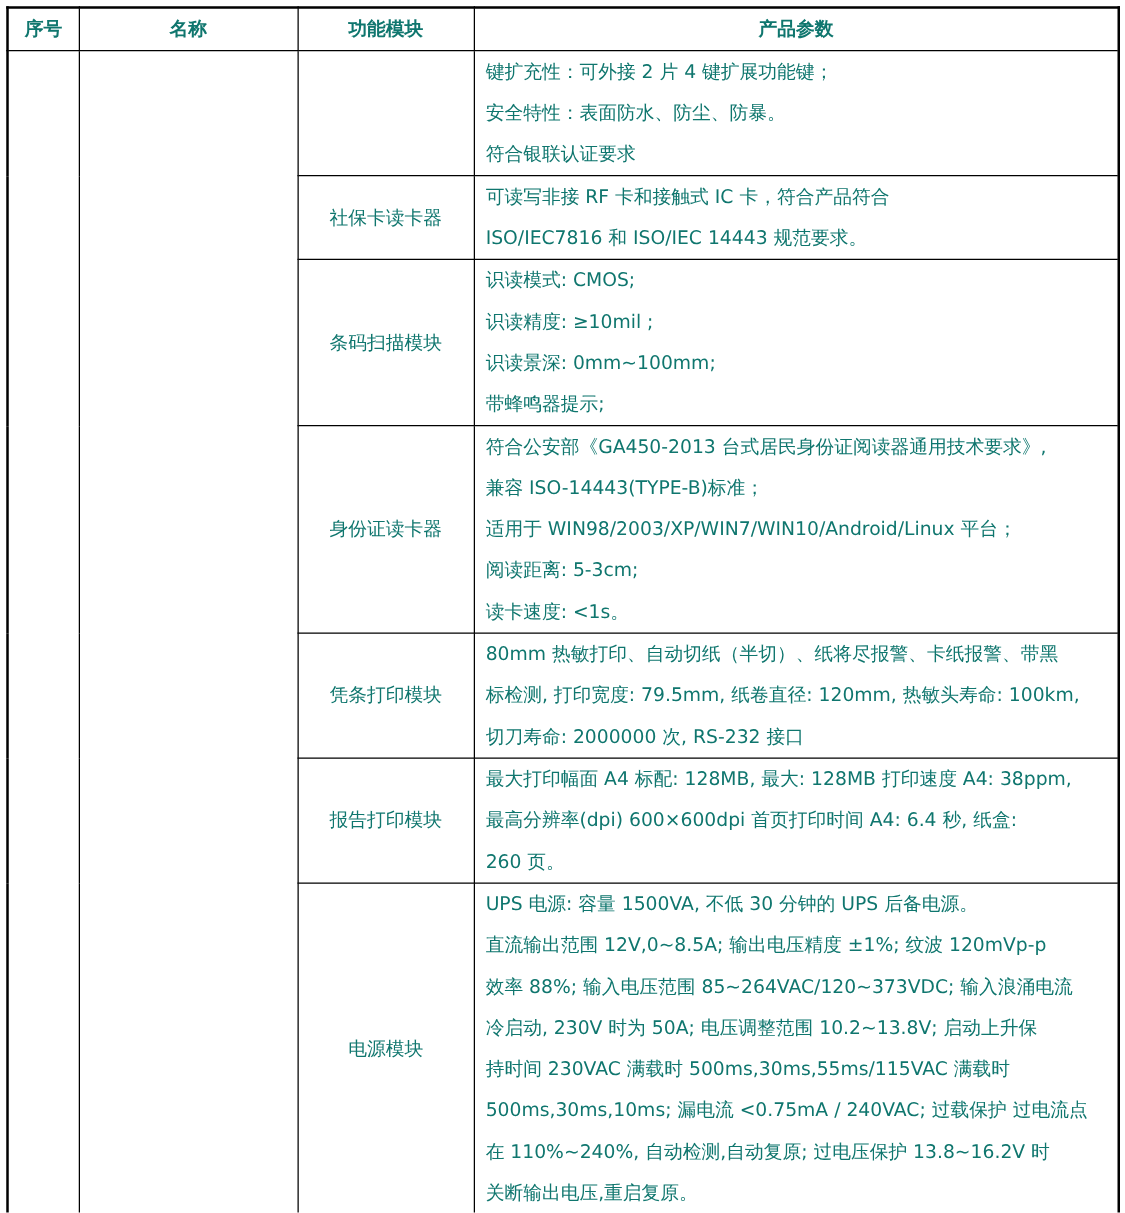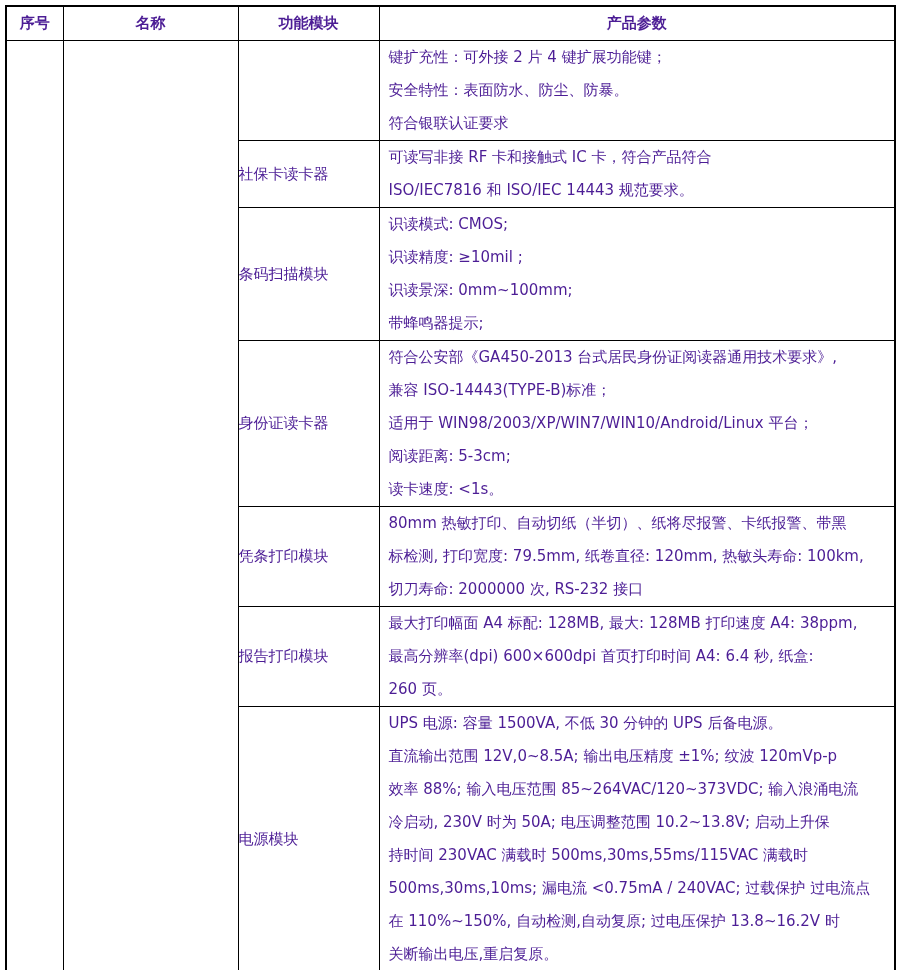"序号" table.spec td, table.spec th { color: #4c1d95 -> #0f766e }
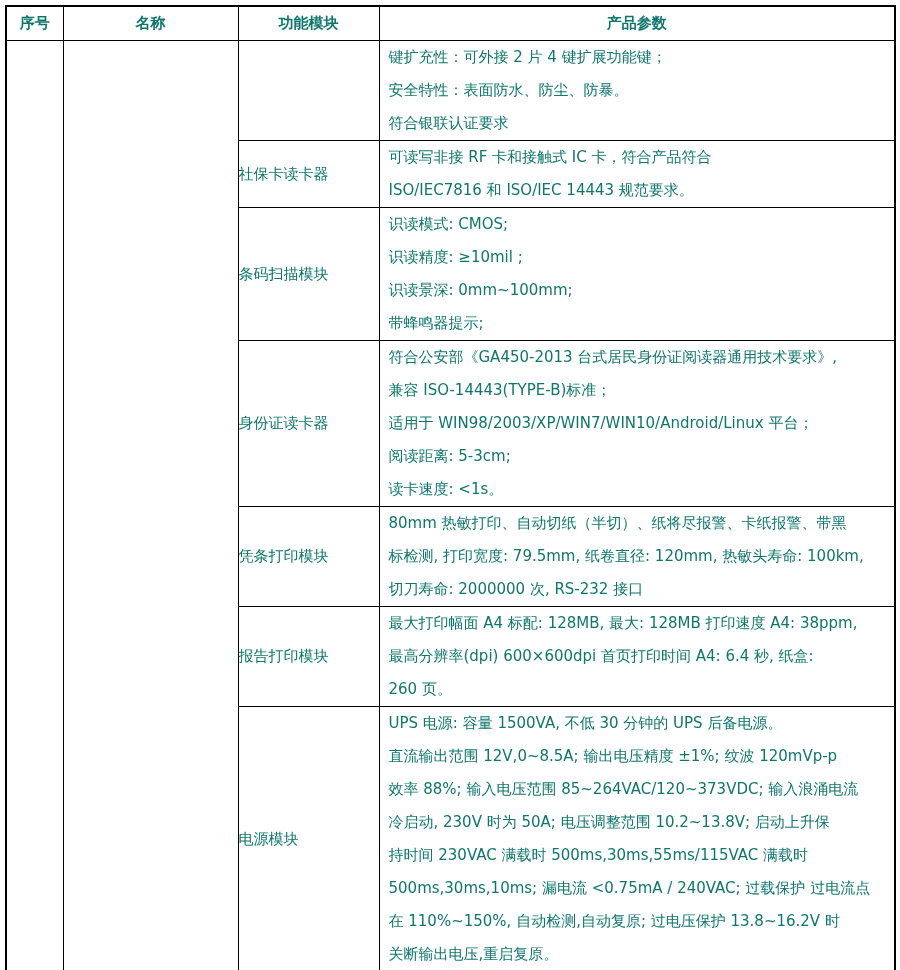"社保卡读卡器" td.mod { text-align: left -> center }
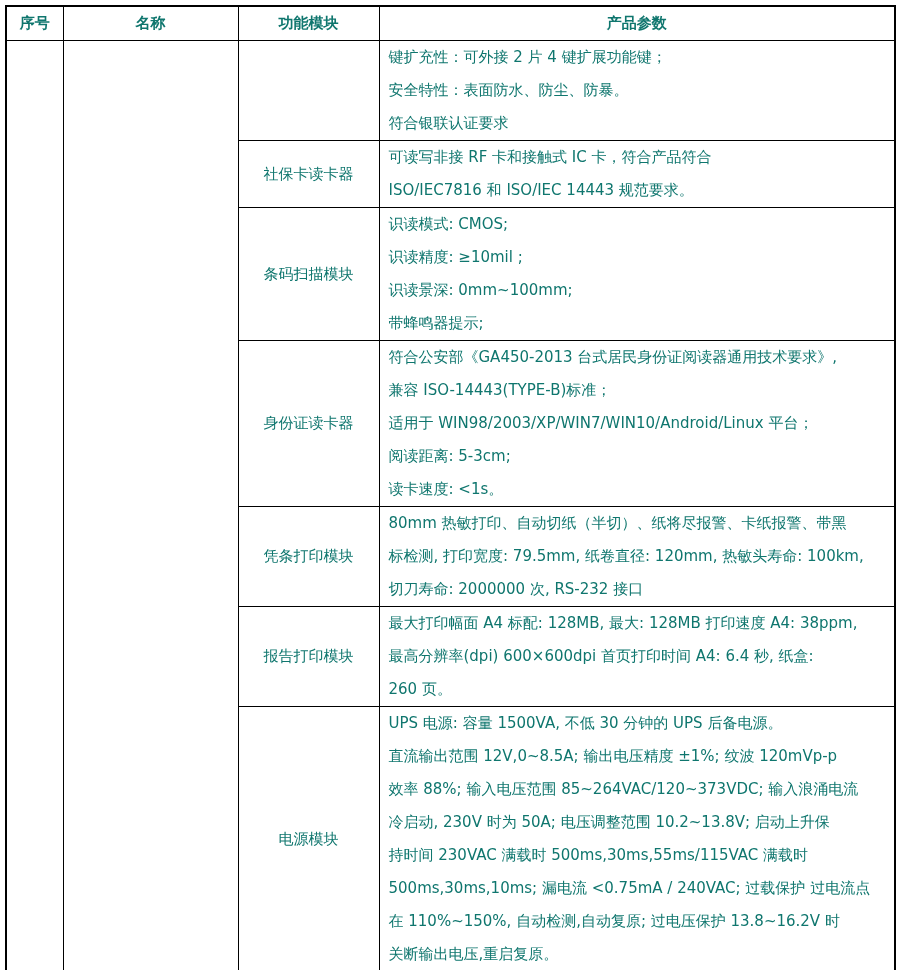"在 110%~150%, 自动检测,自动复原; 过电压保护 13.8~16.2V" div.pline { text: 150% -> 240% }
